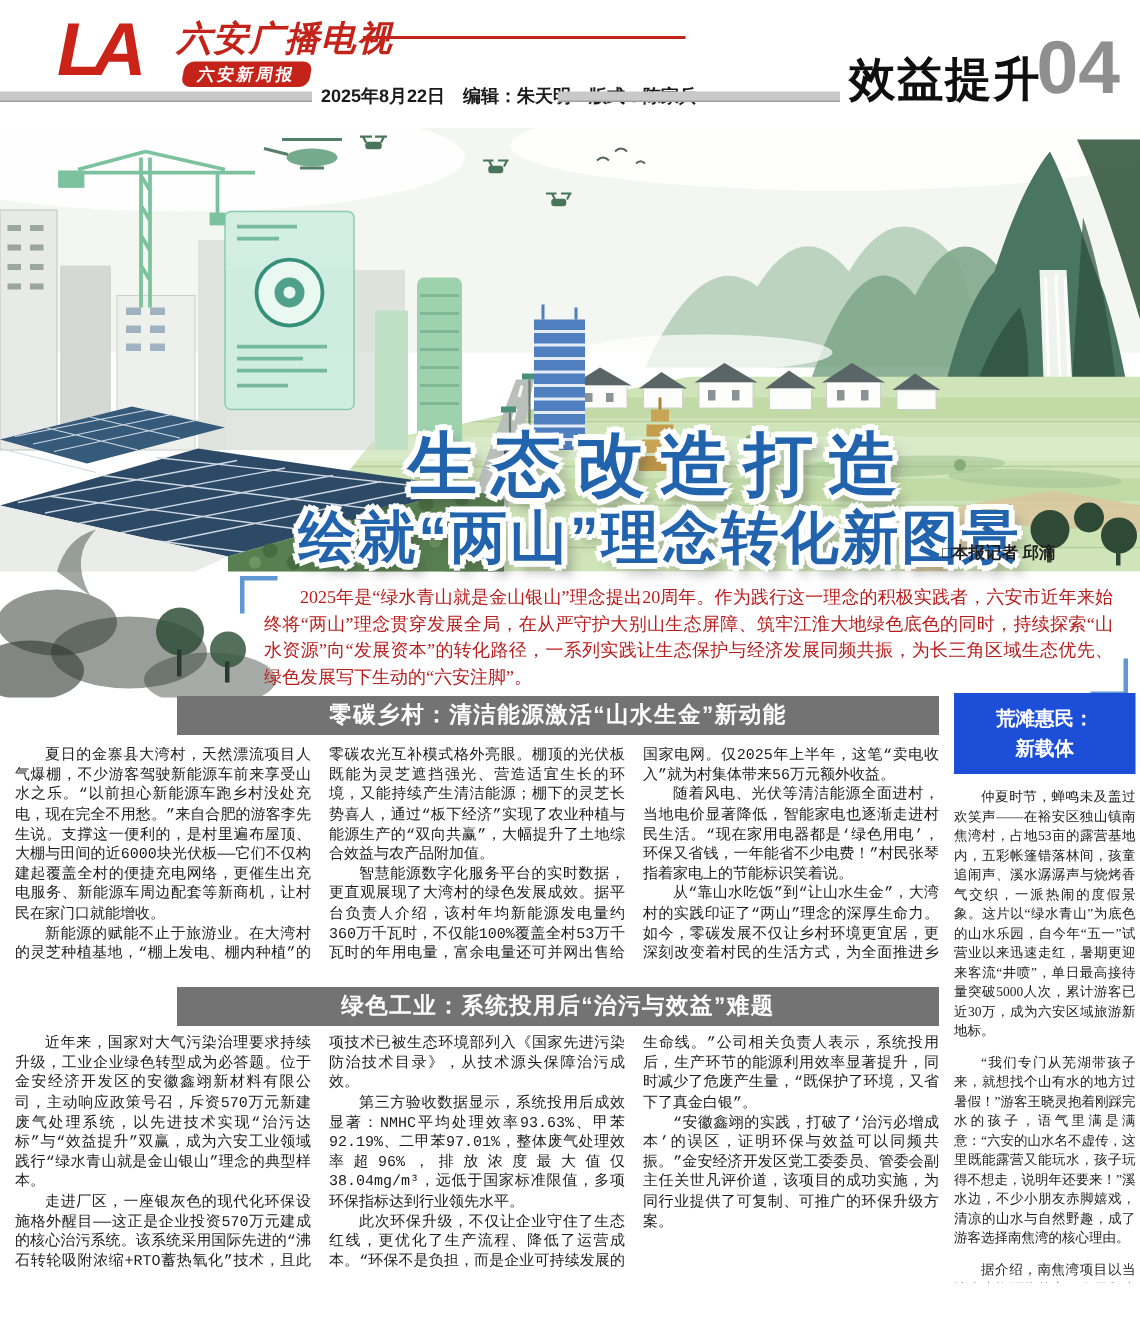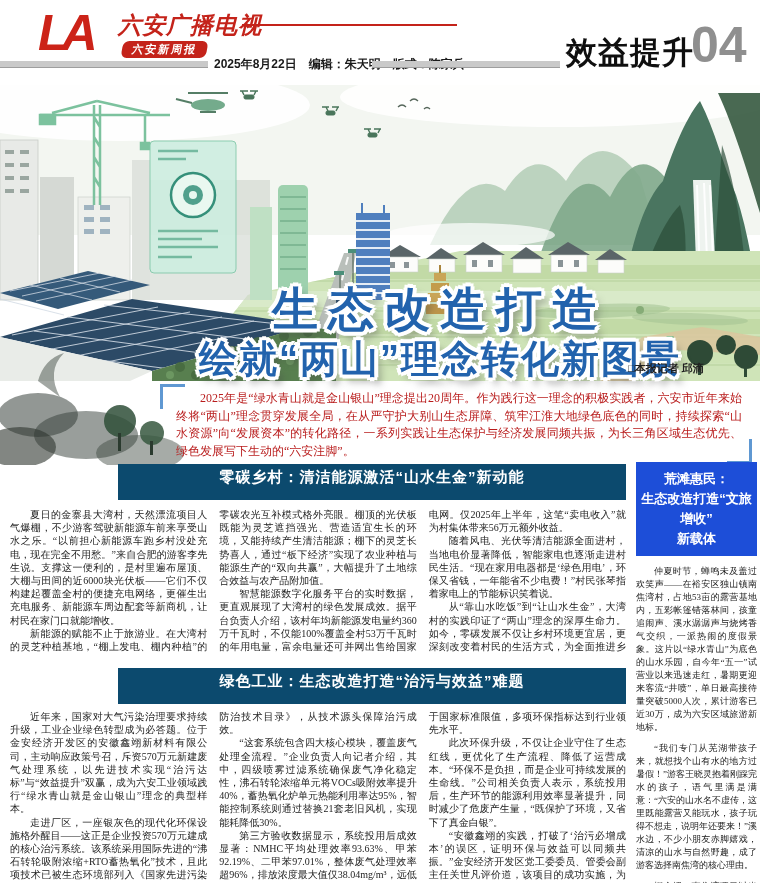"零碳乡村：清洁能源激活“山水生金”新动能" .sec-bar { background: #0c4a6e -> #737373; height: 36px -> 26px }
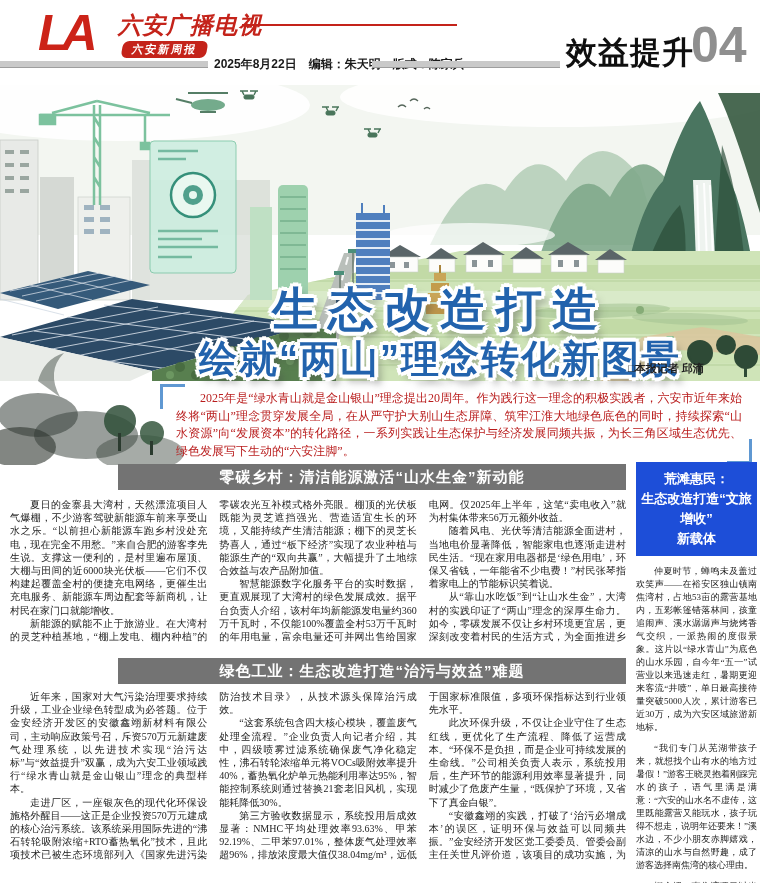"夏日的金寨县大湾村，天然漂流项目人气爆棚，不少游客驾驶新能源车前来享受山水之乐。" .sec-body { font-family: none -> Liberation Mono, monospace }
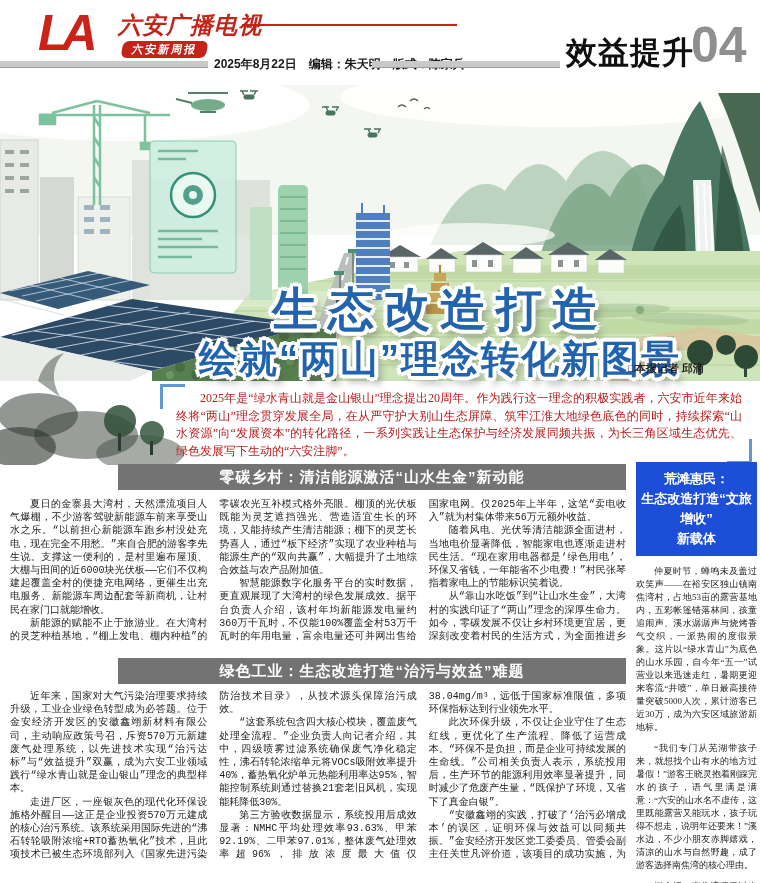"生态改造打造“文旅增收”" span { html: <span>生态改造打造“文旅增收”</span> -> none }
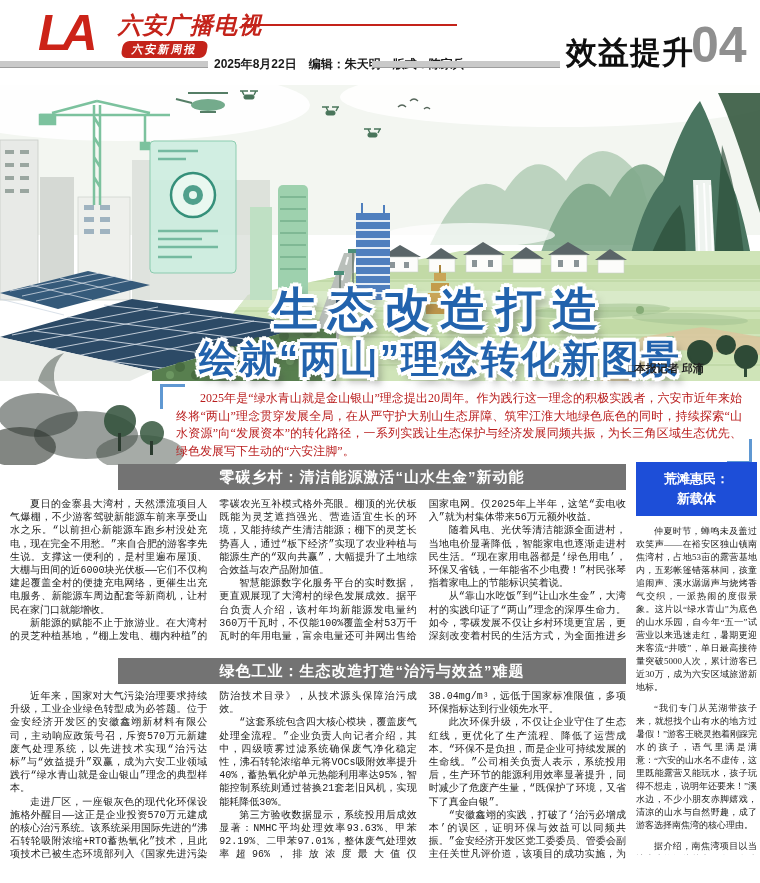"绿色工业：生态改造打造“治污与效益”难题" div.sec-bar { text: 生态改造打造 -> 系统投用后 }
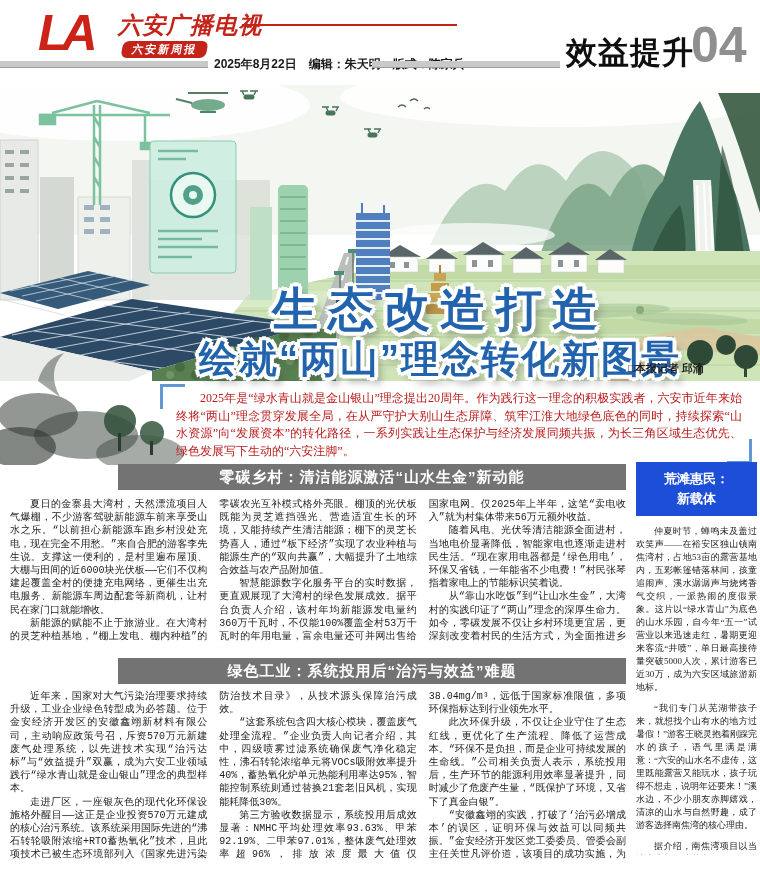"“这套系统包含四大核心模块，覆盖废气处理全流程。”企业负责人向记者介绍，其中，四" p.para { html: <p>“这套系统包含四大核心模块，覆盖废气处理全流程。”企业负责人向记者介绍，其中，四级喷雾过滤系统确保废气净化稳定性，沸石转轮浓缩单元将VOCs吸附效率提升40%，蓄热氧化炉单元热能利用率达95%，智能控制系统则通过替换21套老旧风机，实现能耗降低30%。</p> -> none }
